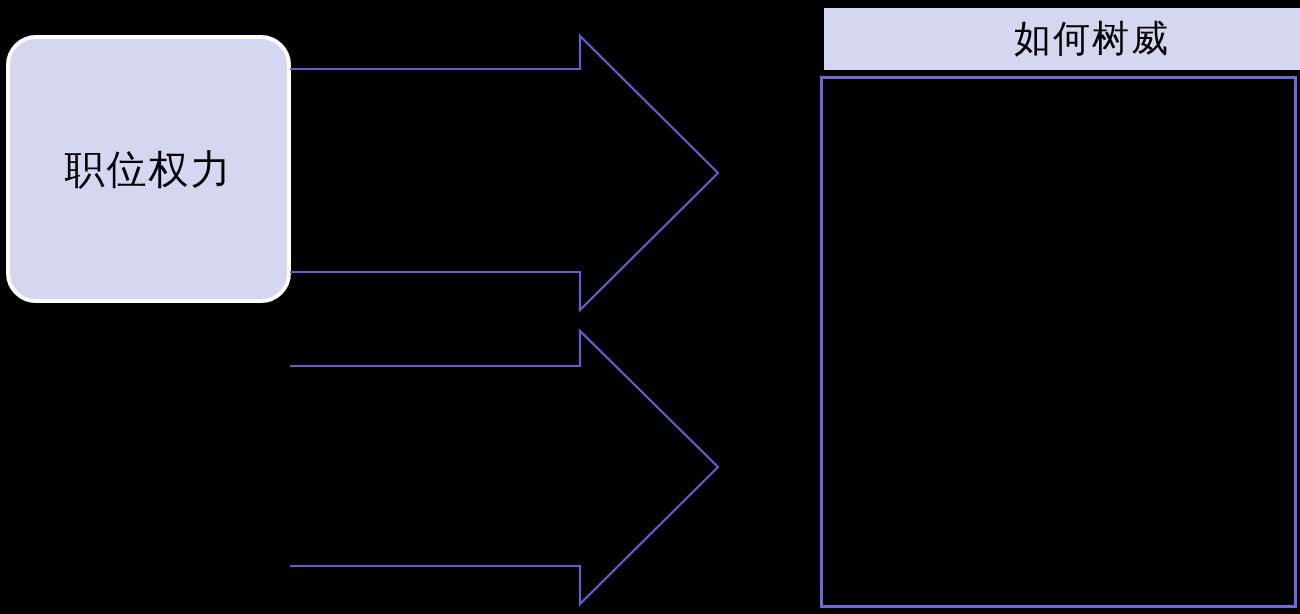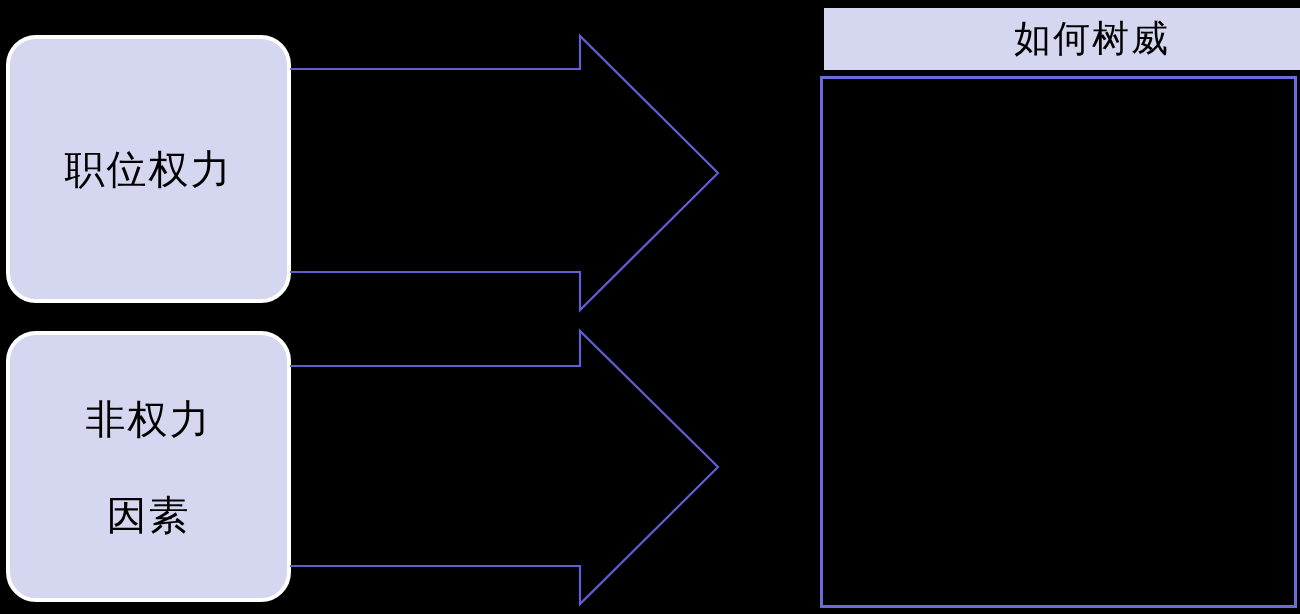"非权力" div.src-box { html: <div> <div>非权力</div> <div>因素</div> </div> -> none }
